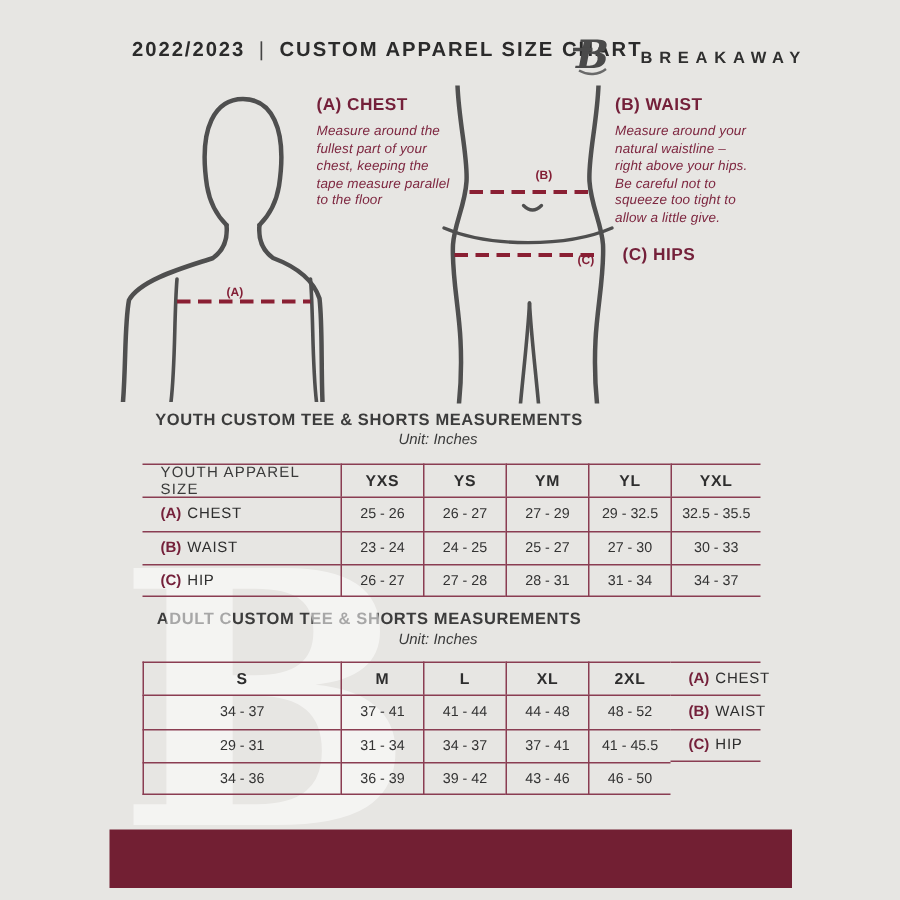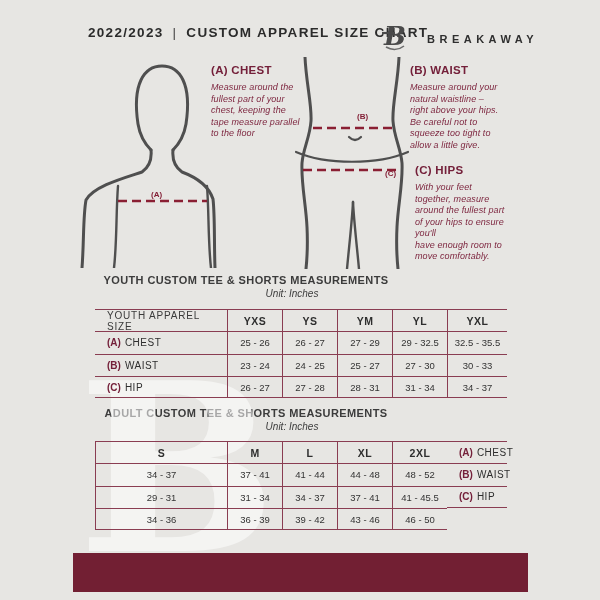"With your feet" div.guide-body { html: <div>With your feet together, measure around the fullest part of your hips to ensure you'll have enough room to move comfortably.</div> -> none }
